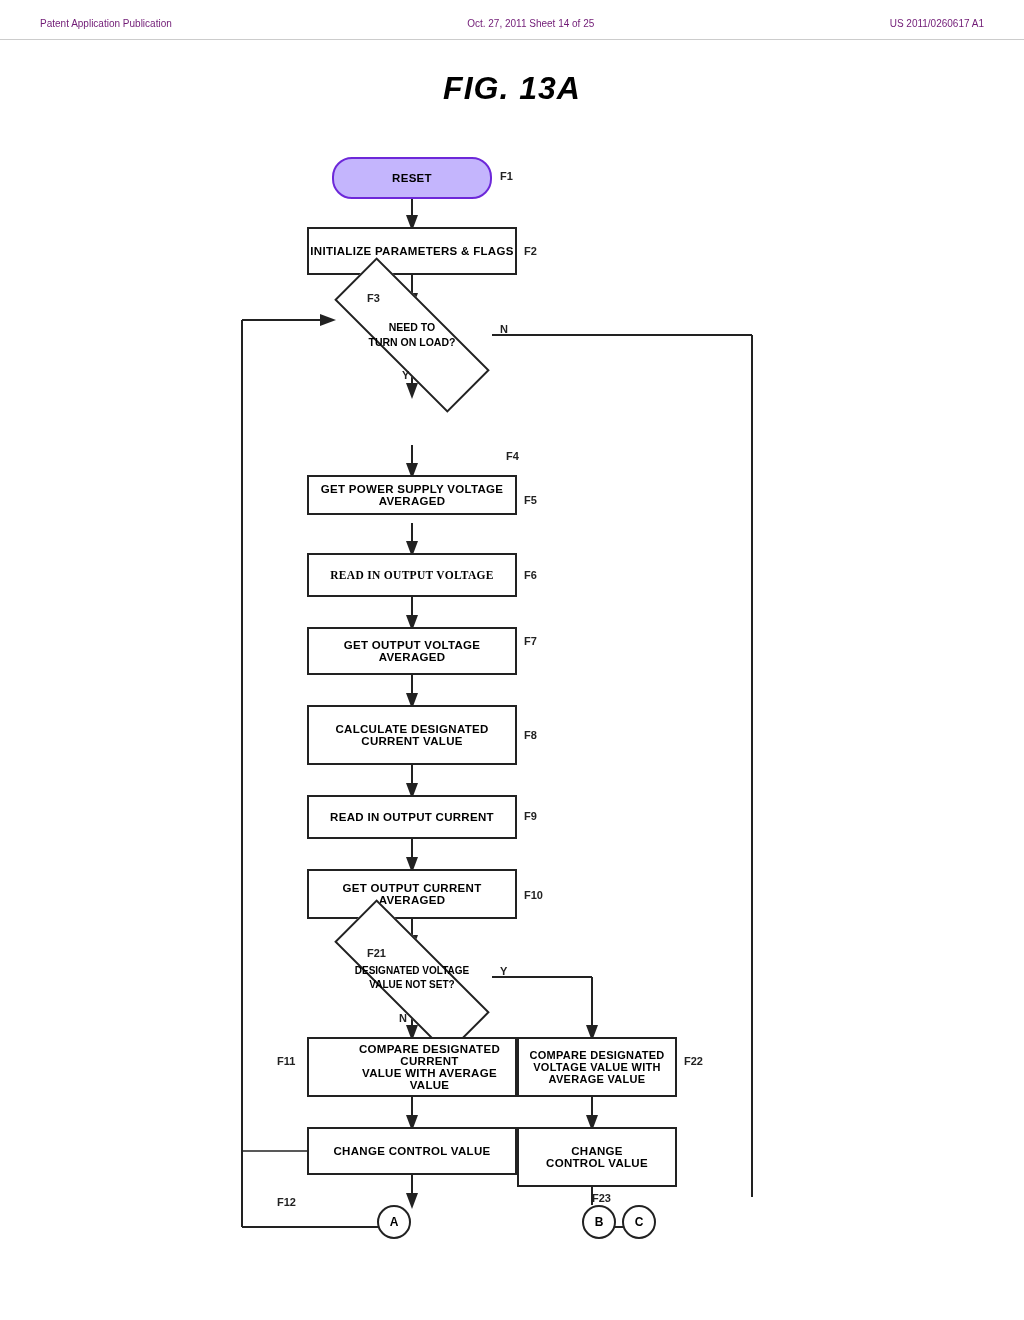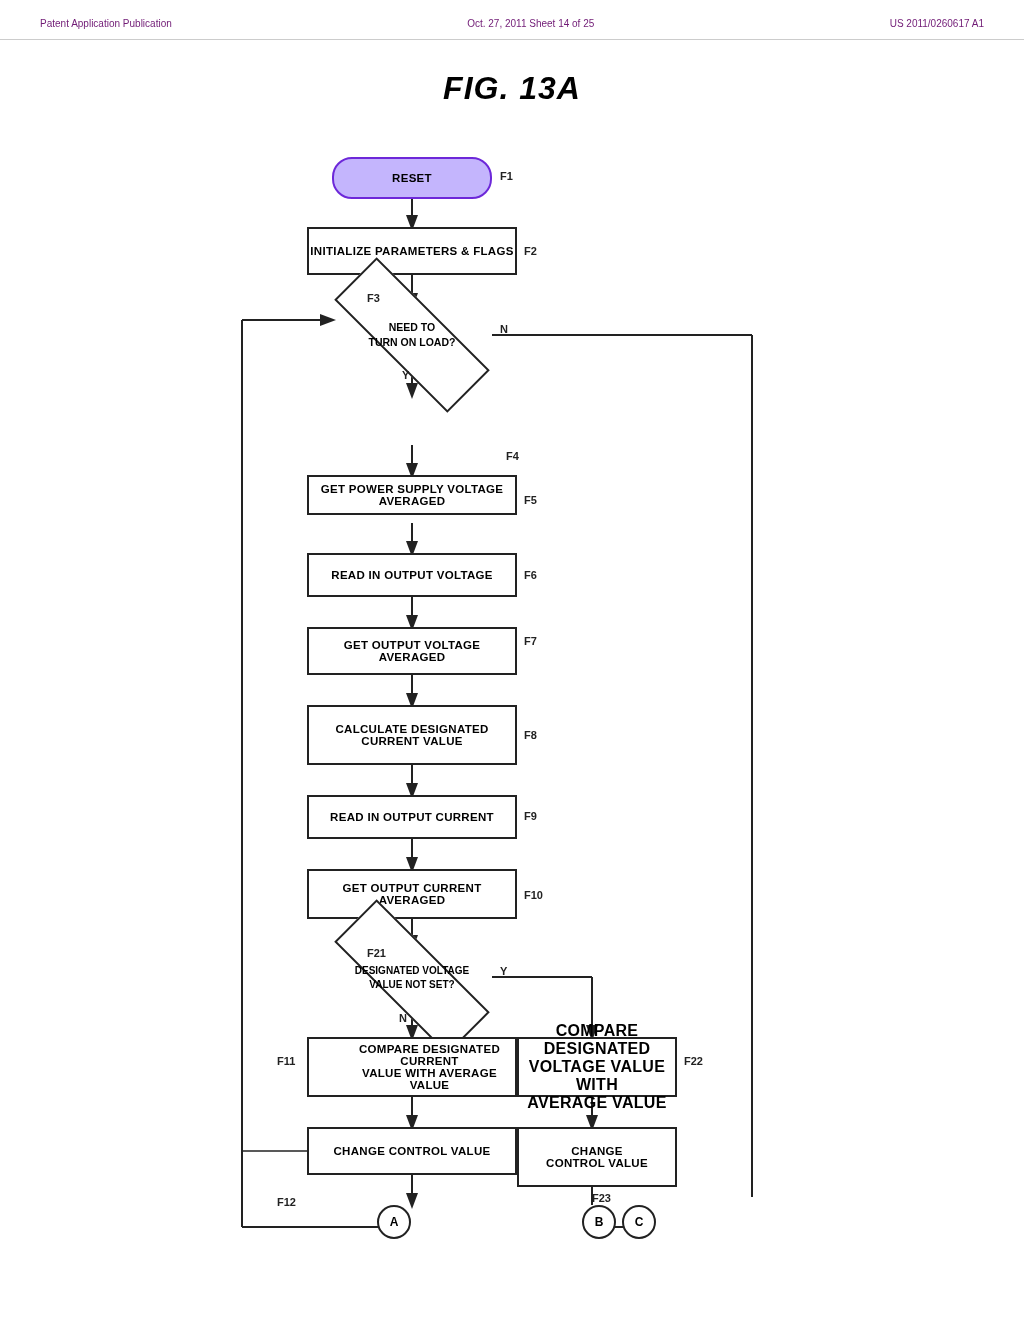"READ IN OUTPUT VOLTAGE" div.fc-node { font-family: none -> Liberation Serif, serif }
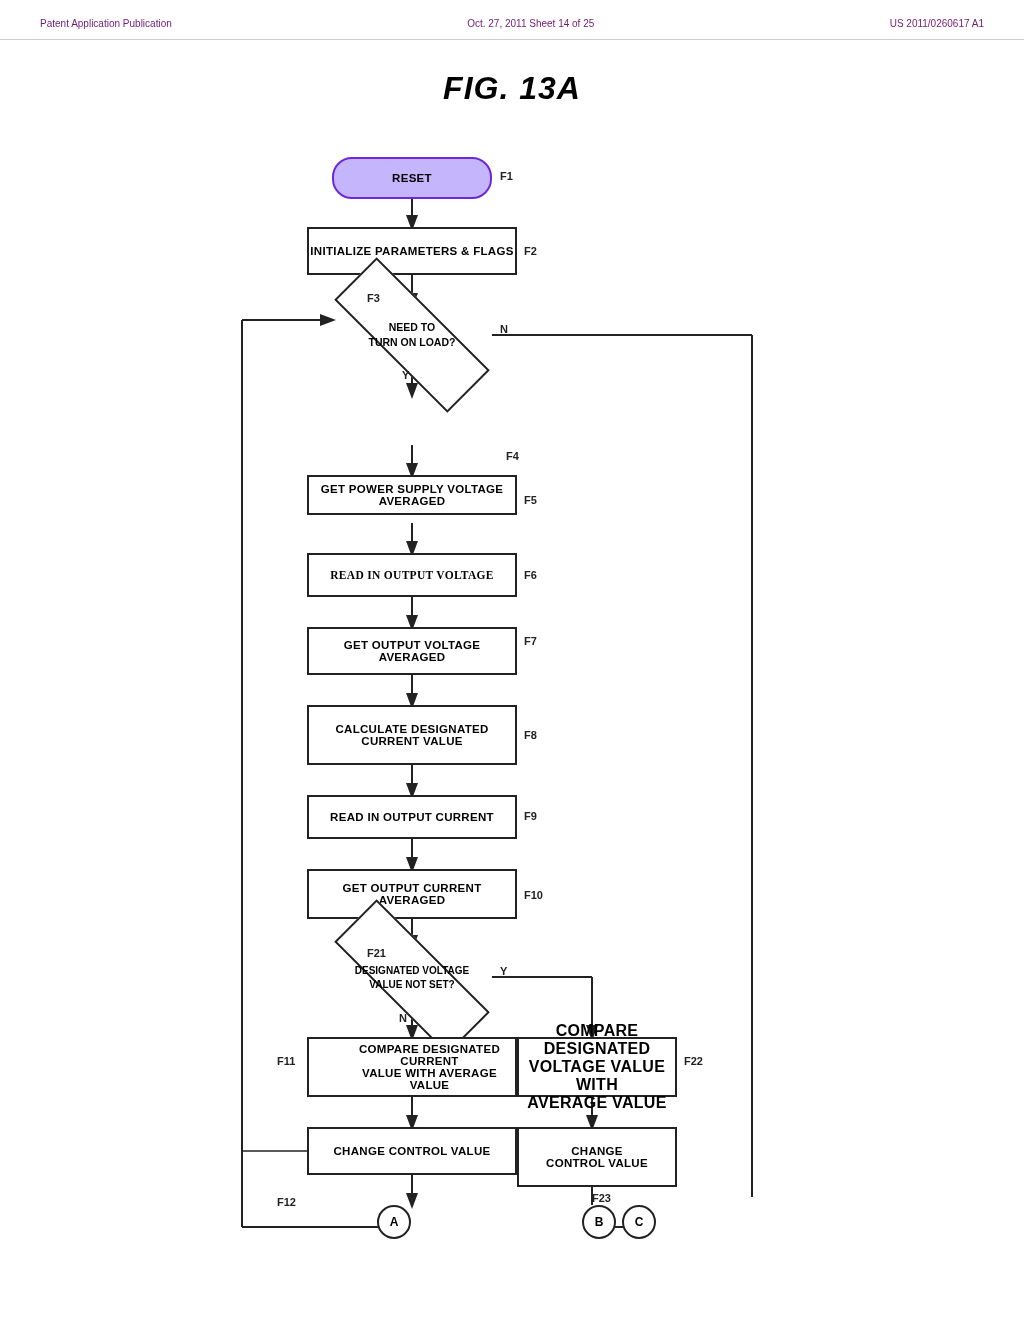"COMPARE DESIGNATED" span { font-size: 16px -> 11px }
